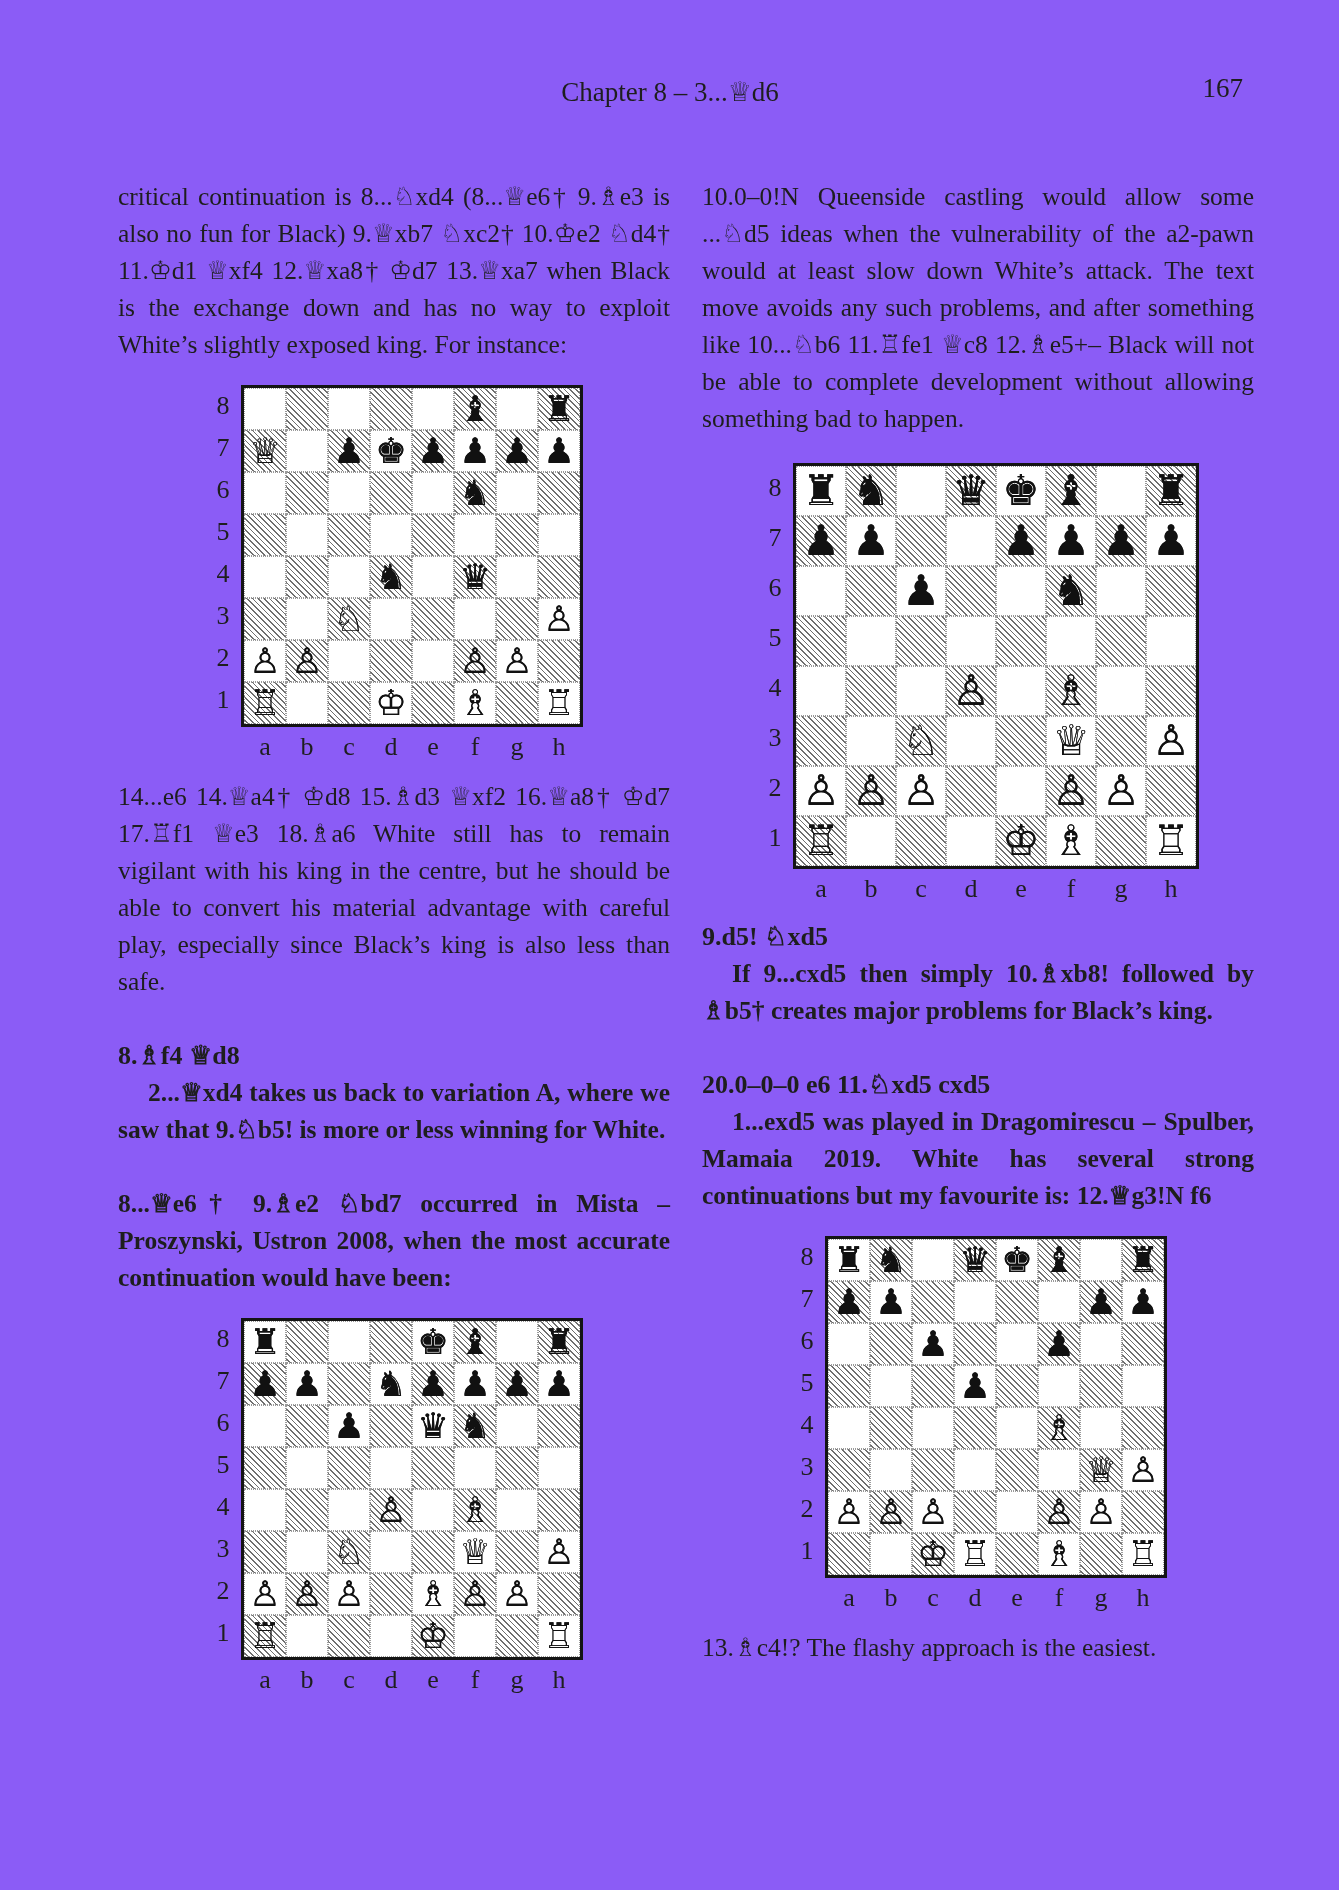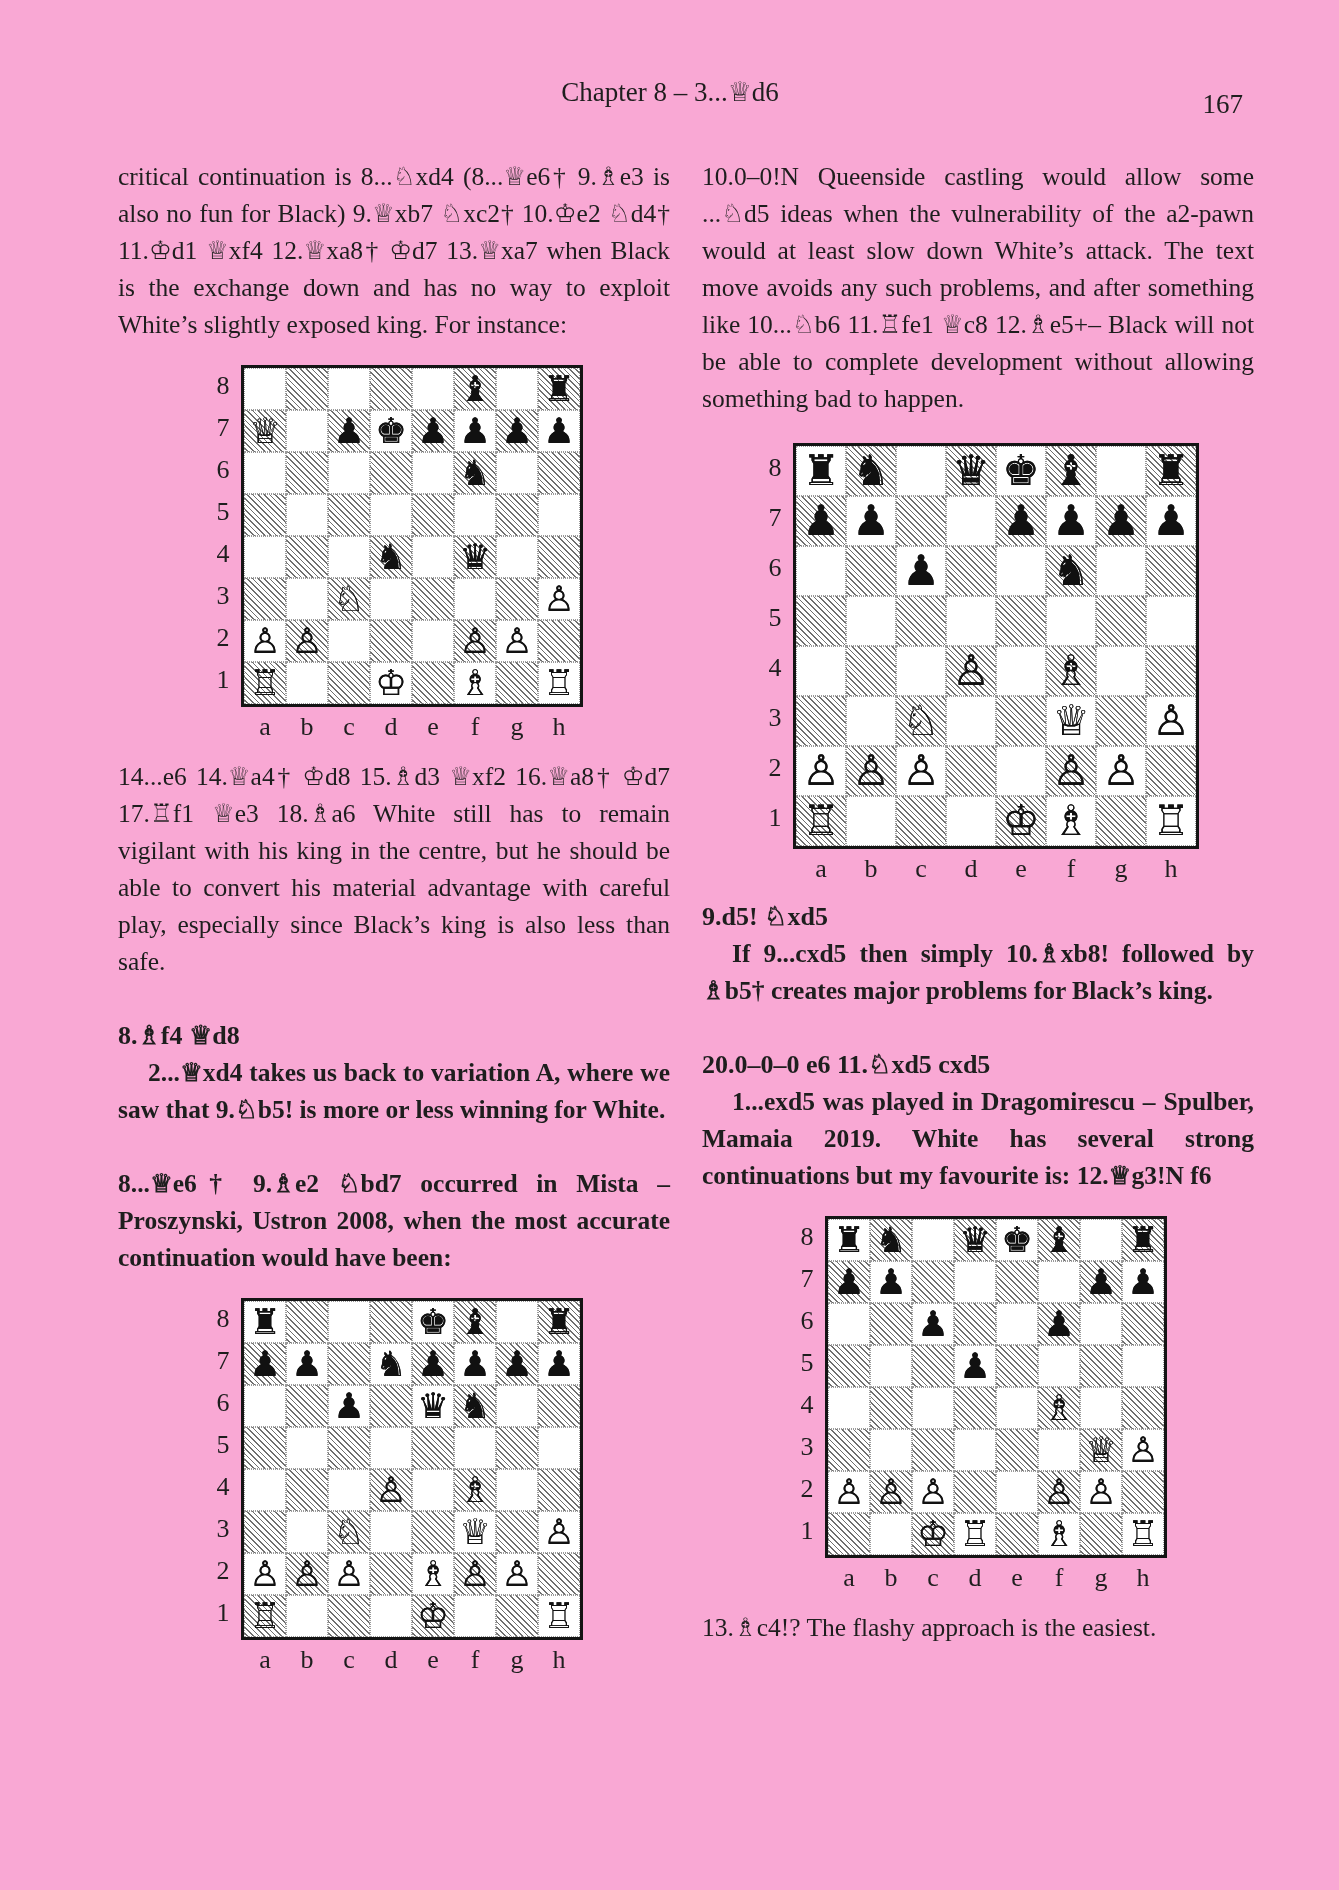"Chapter 8 – 3...♕d6" .page { background: #f9a8d4 -> #8b5cf6 }
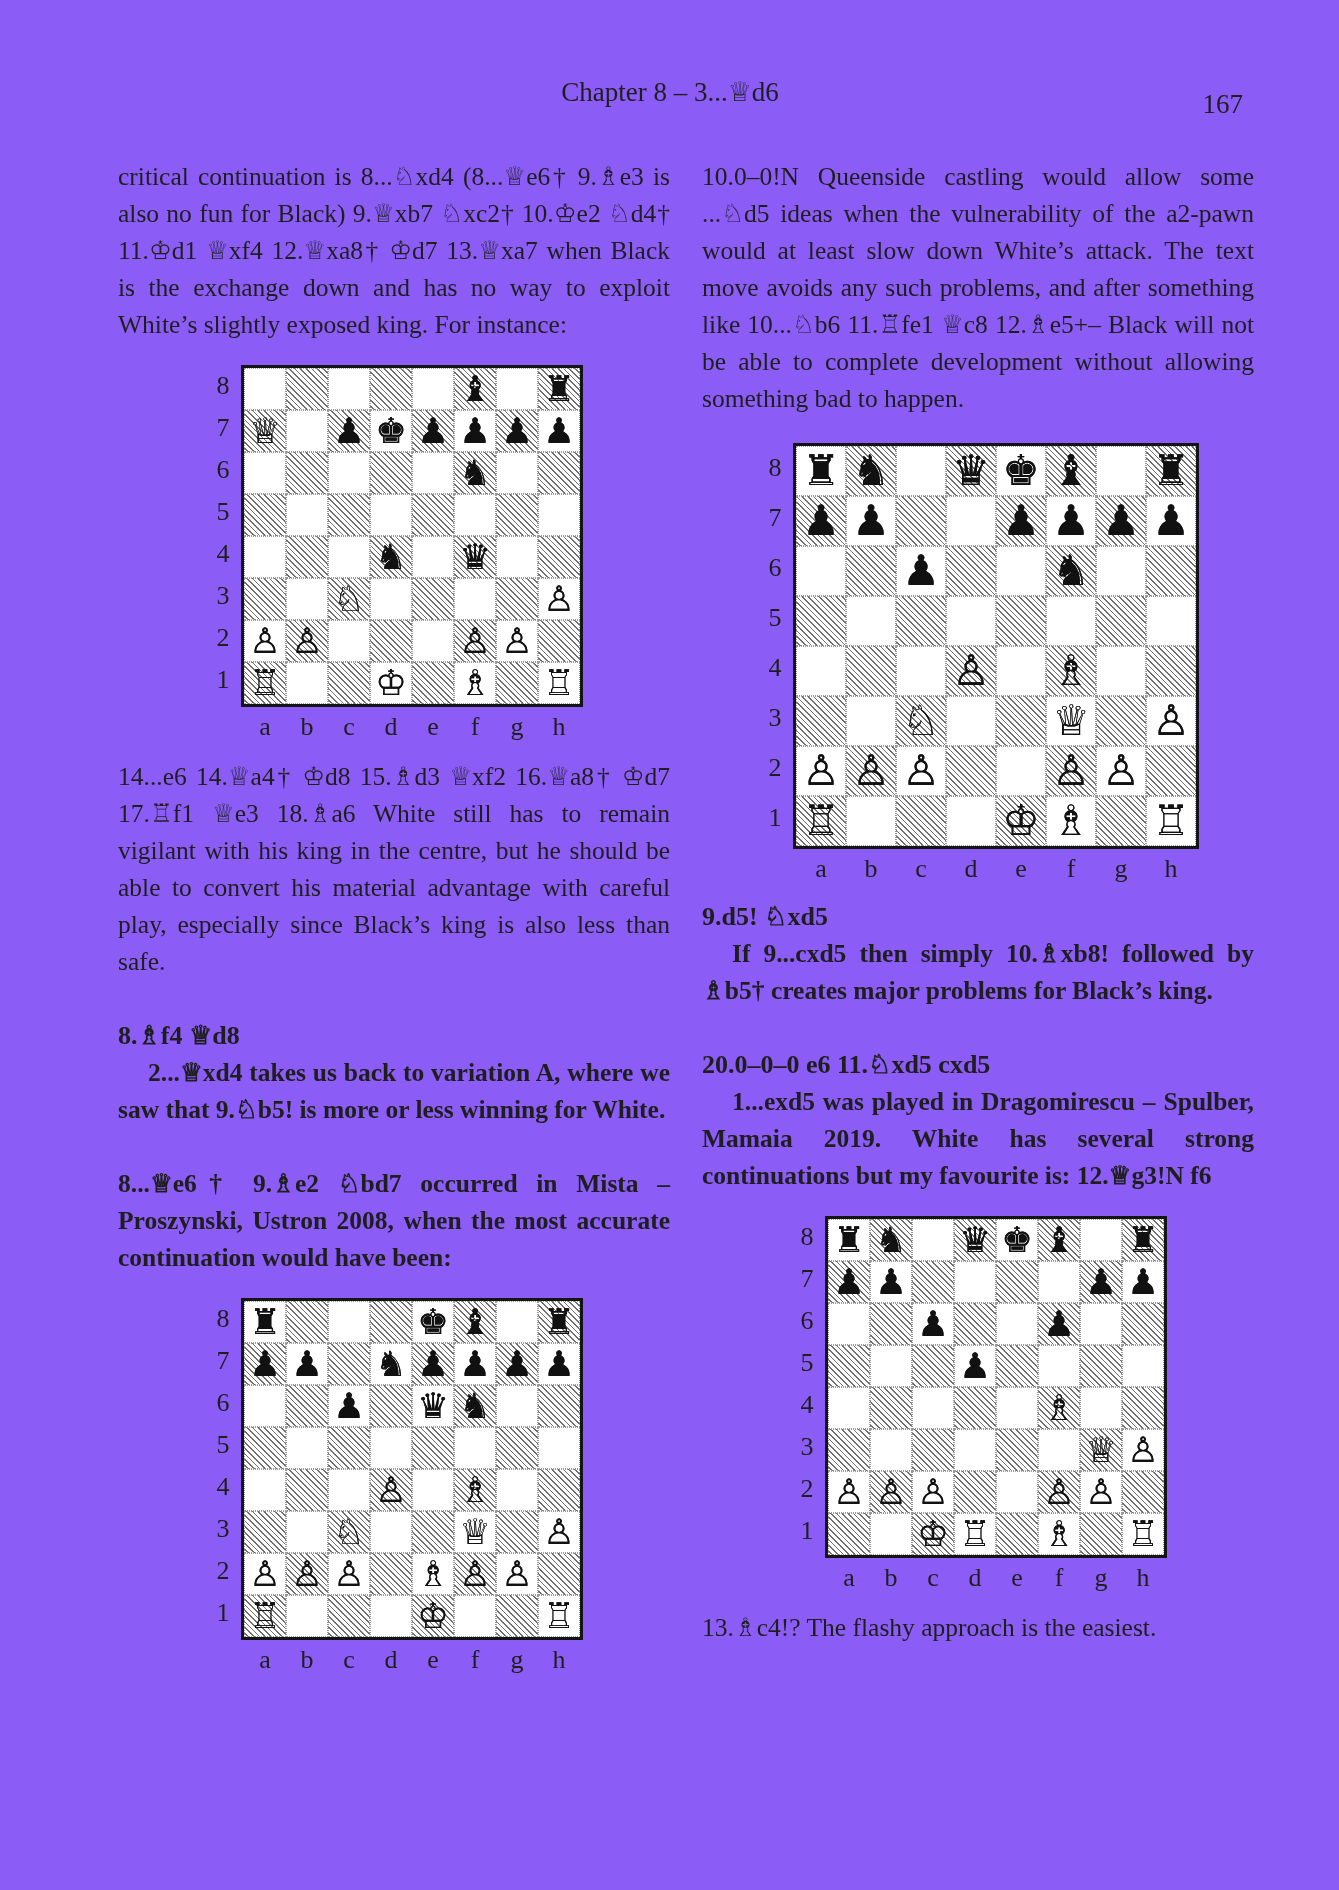"167" .page-number { top: 88px -> 72px }
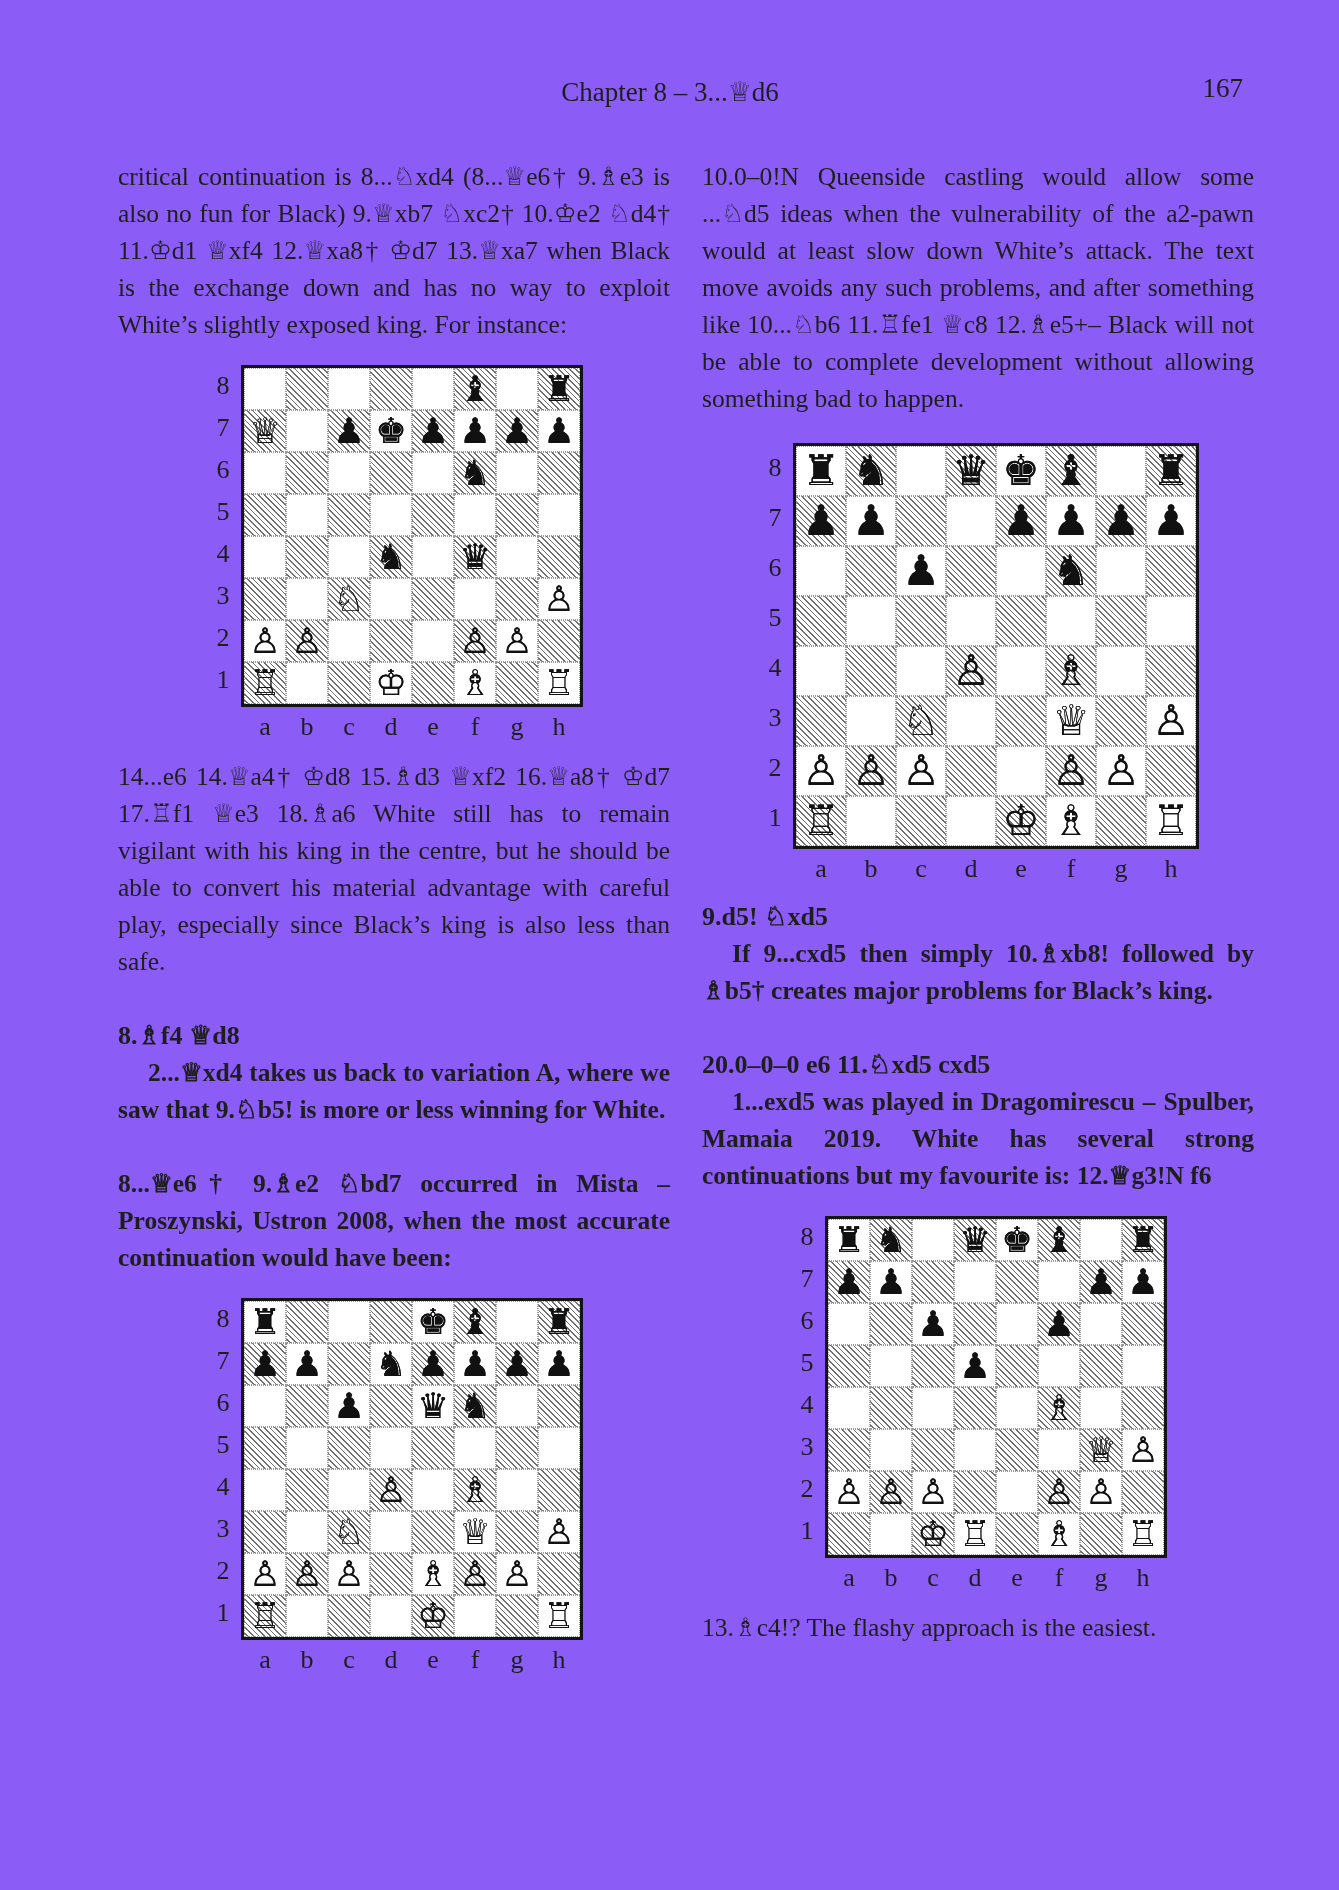"critical continuation is 8...♘xd4" p.first { margin-top: none -> 20px }
